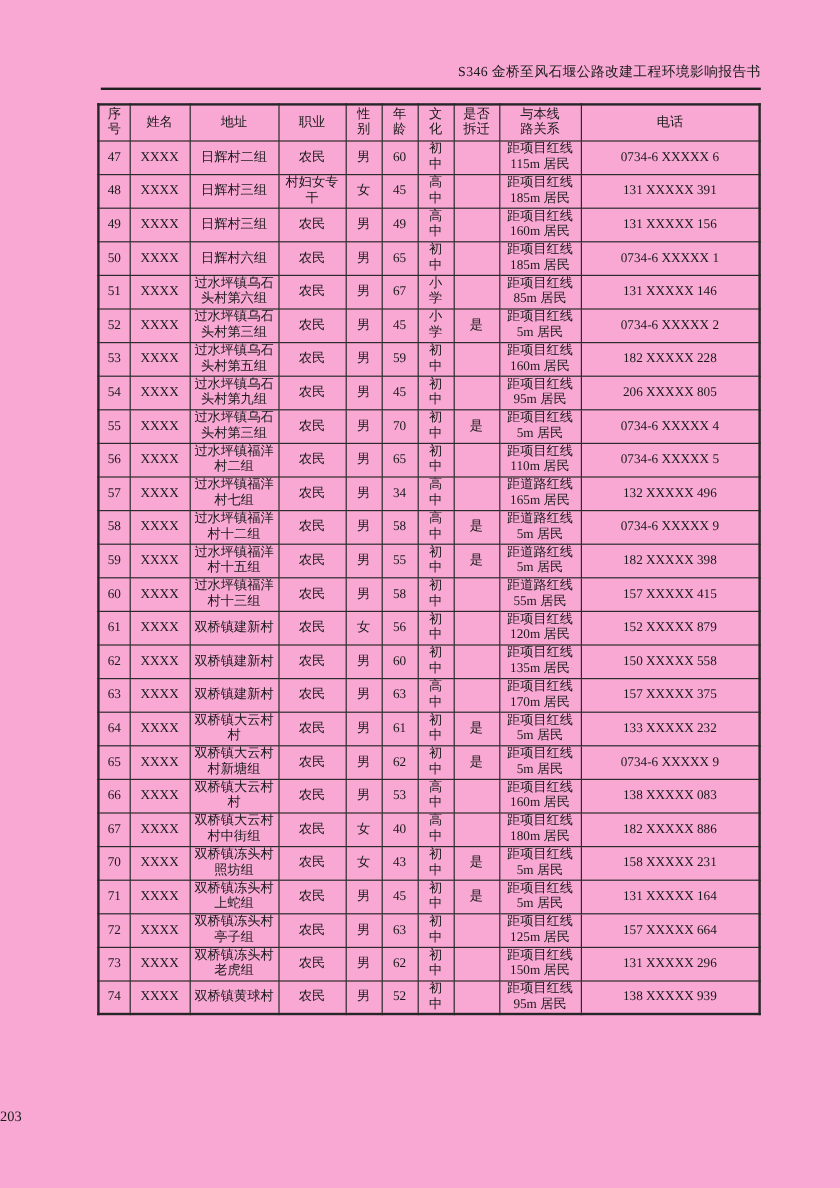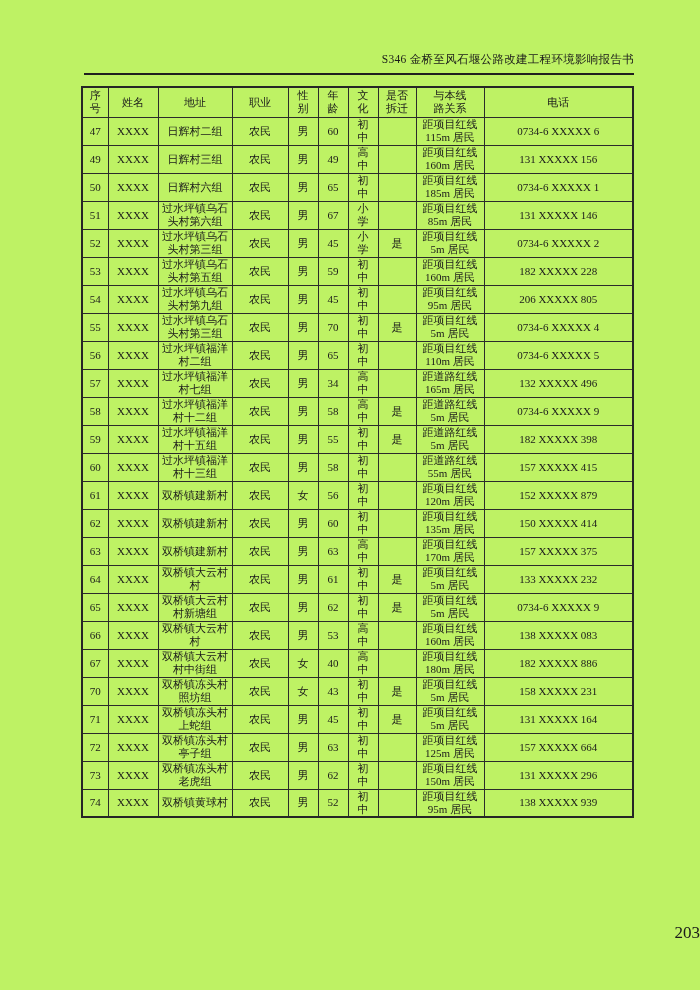"S346 金桥至风石堰公路改建工程环境影响报告书" .doc { background: #bef264 -> #f9a8d4 }
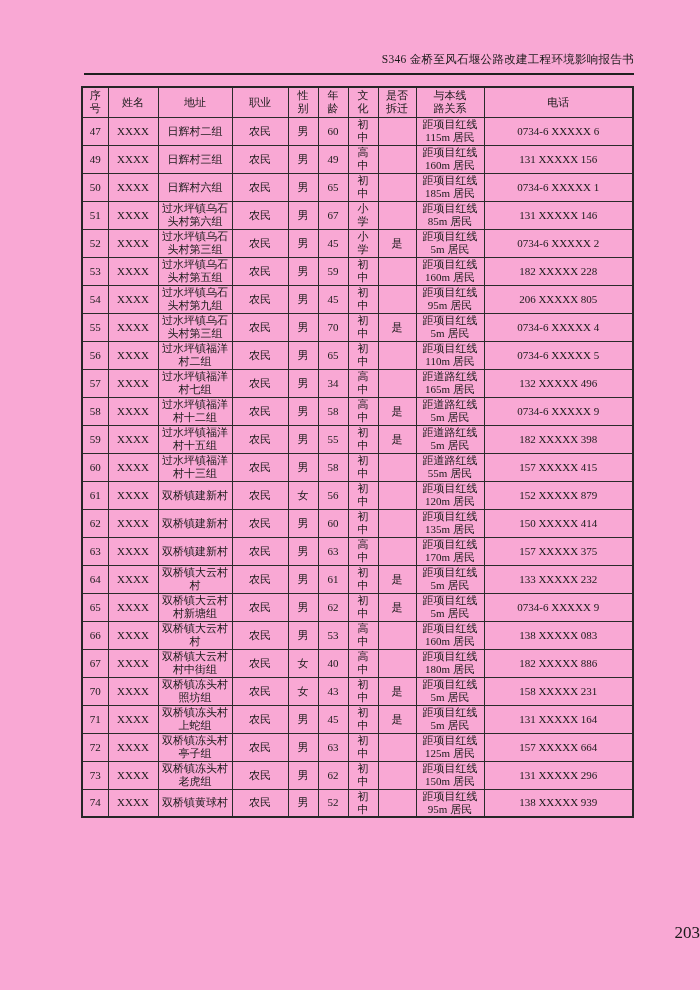"48" tr { html: none -> <tr> <td>48</td> <td>XXXX</td> <td>日辉村三组</td> <td>村妇女专干</td> <td>女</td> <td>45</td> <td>高 中</td> <td></td> <td>距项目红线 185m 居民</td> <td>131 XXXXX 391</td> </tr> }
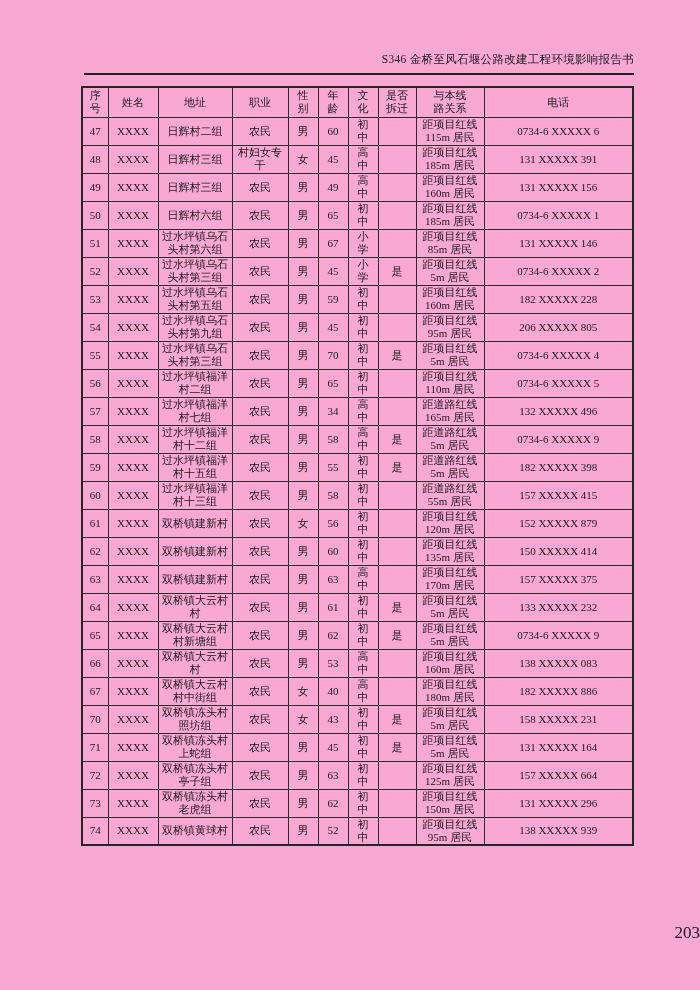"150 XXXXX 414" td { text: 414 -> 558 }
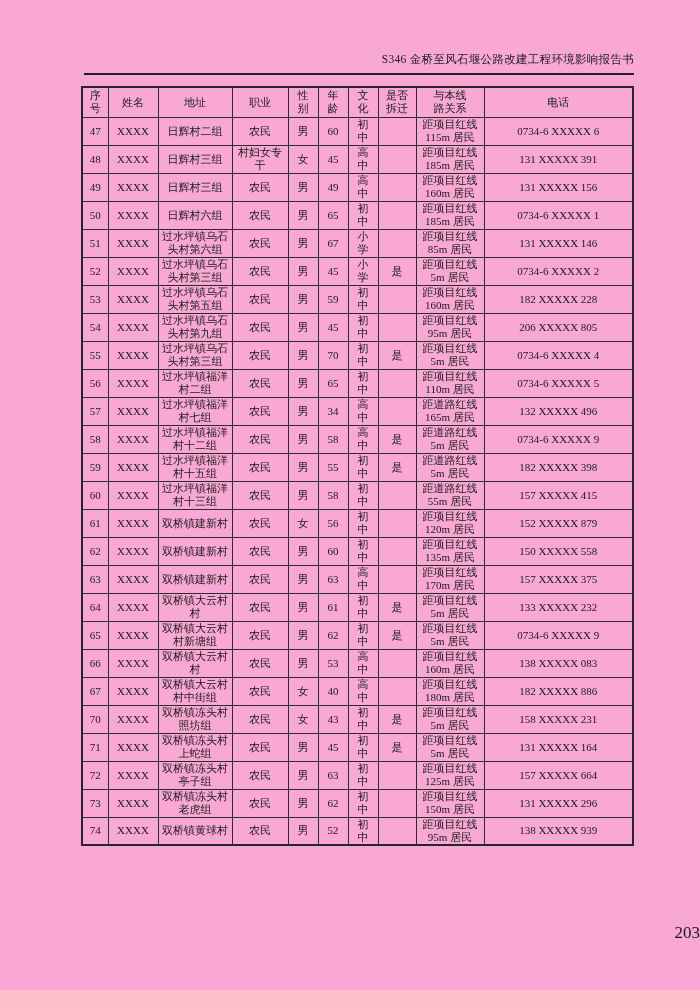"203" .page-number { font-size: 17px -> 12px; text-align: right -> left }
